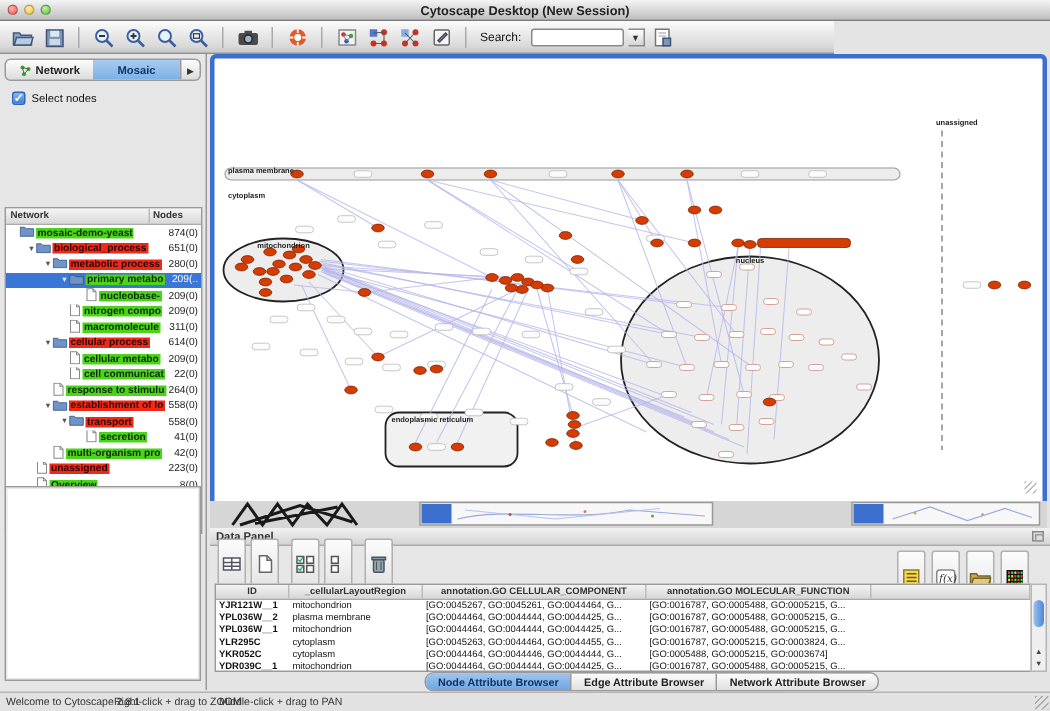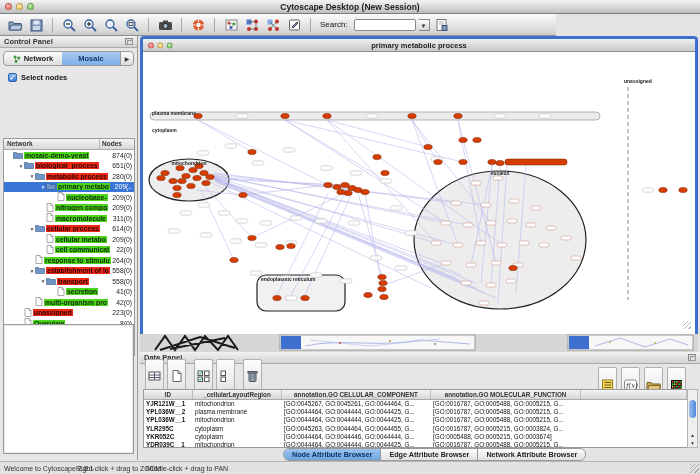"Control Panel" div.panel-head { html: <div> <span>Control Panel</span> <span></span> </div> -> none }
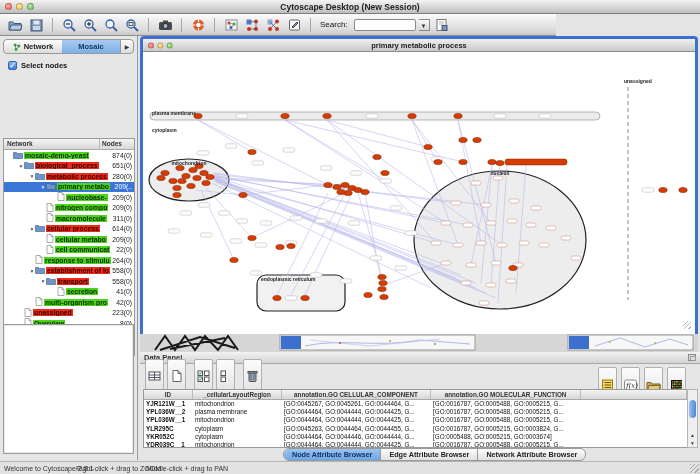"primary metabolic process" div { html: <div> <div> <div></div> <div></div> <div></div> </div> <div>primary metabolic process</div> </div> -> none }
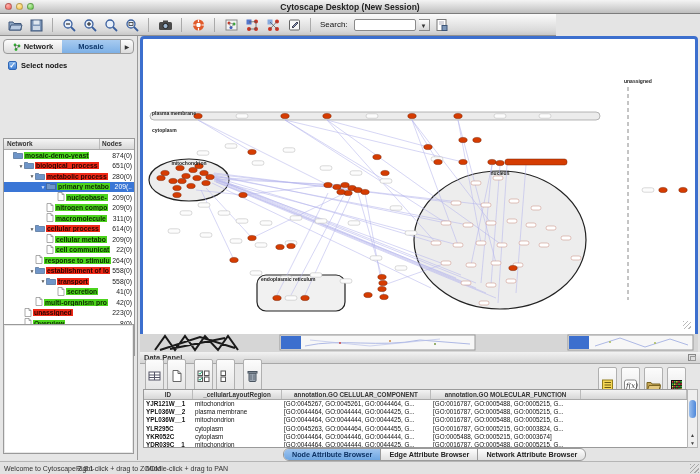"Select nodes" #select-nodes-label { font-weight: bold -> normal }
